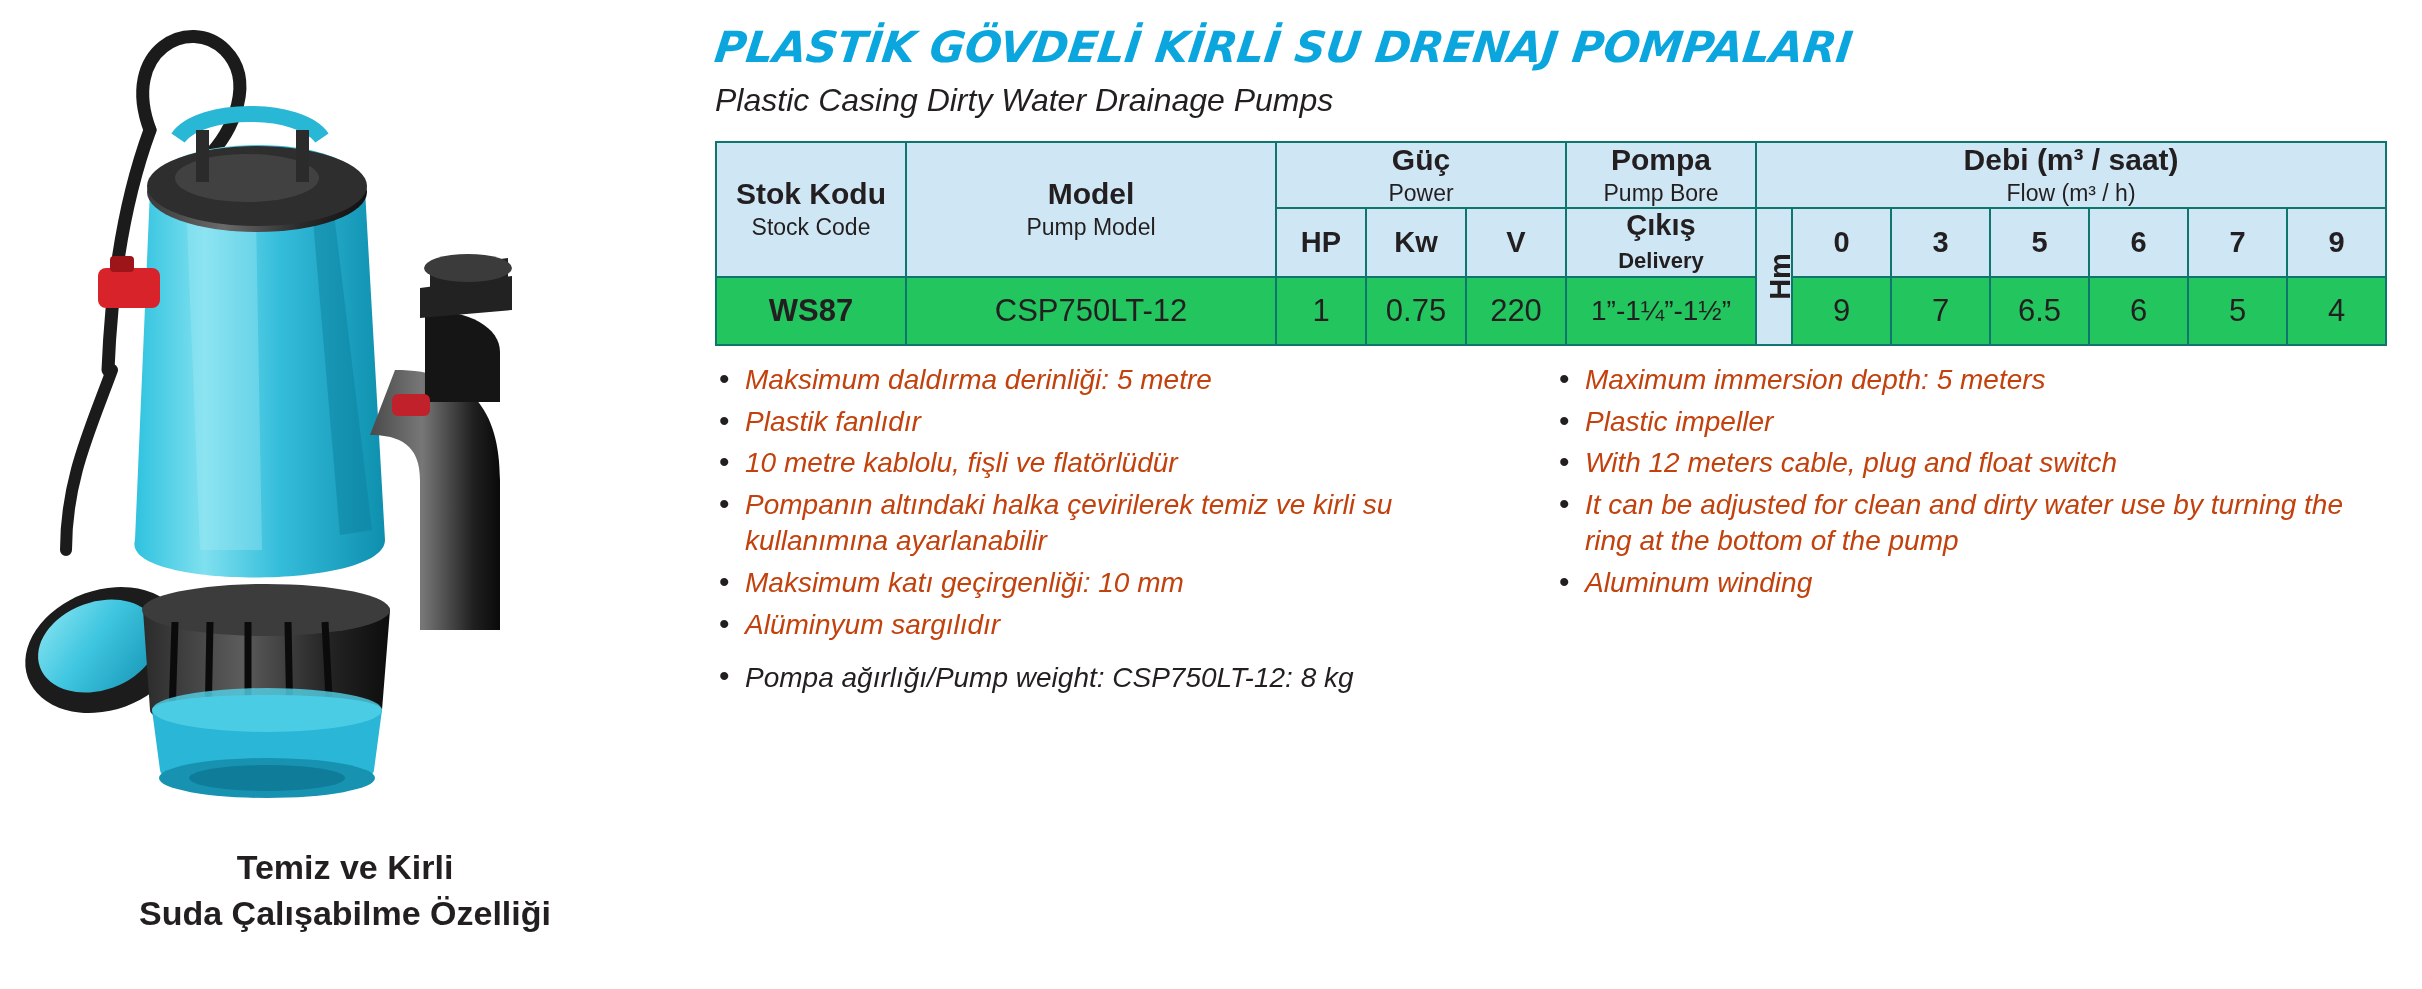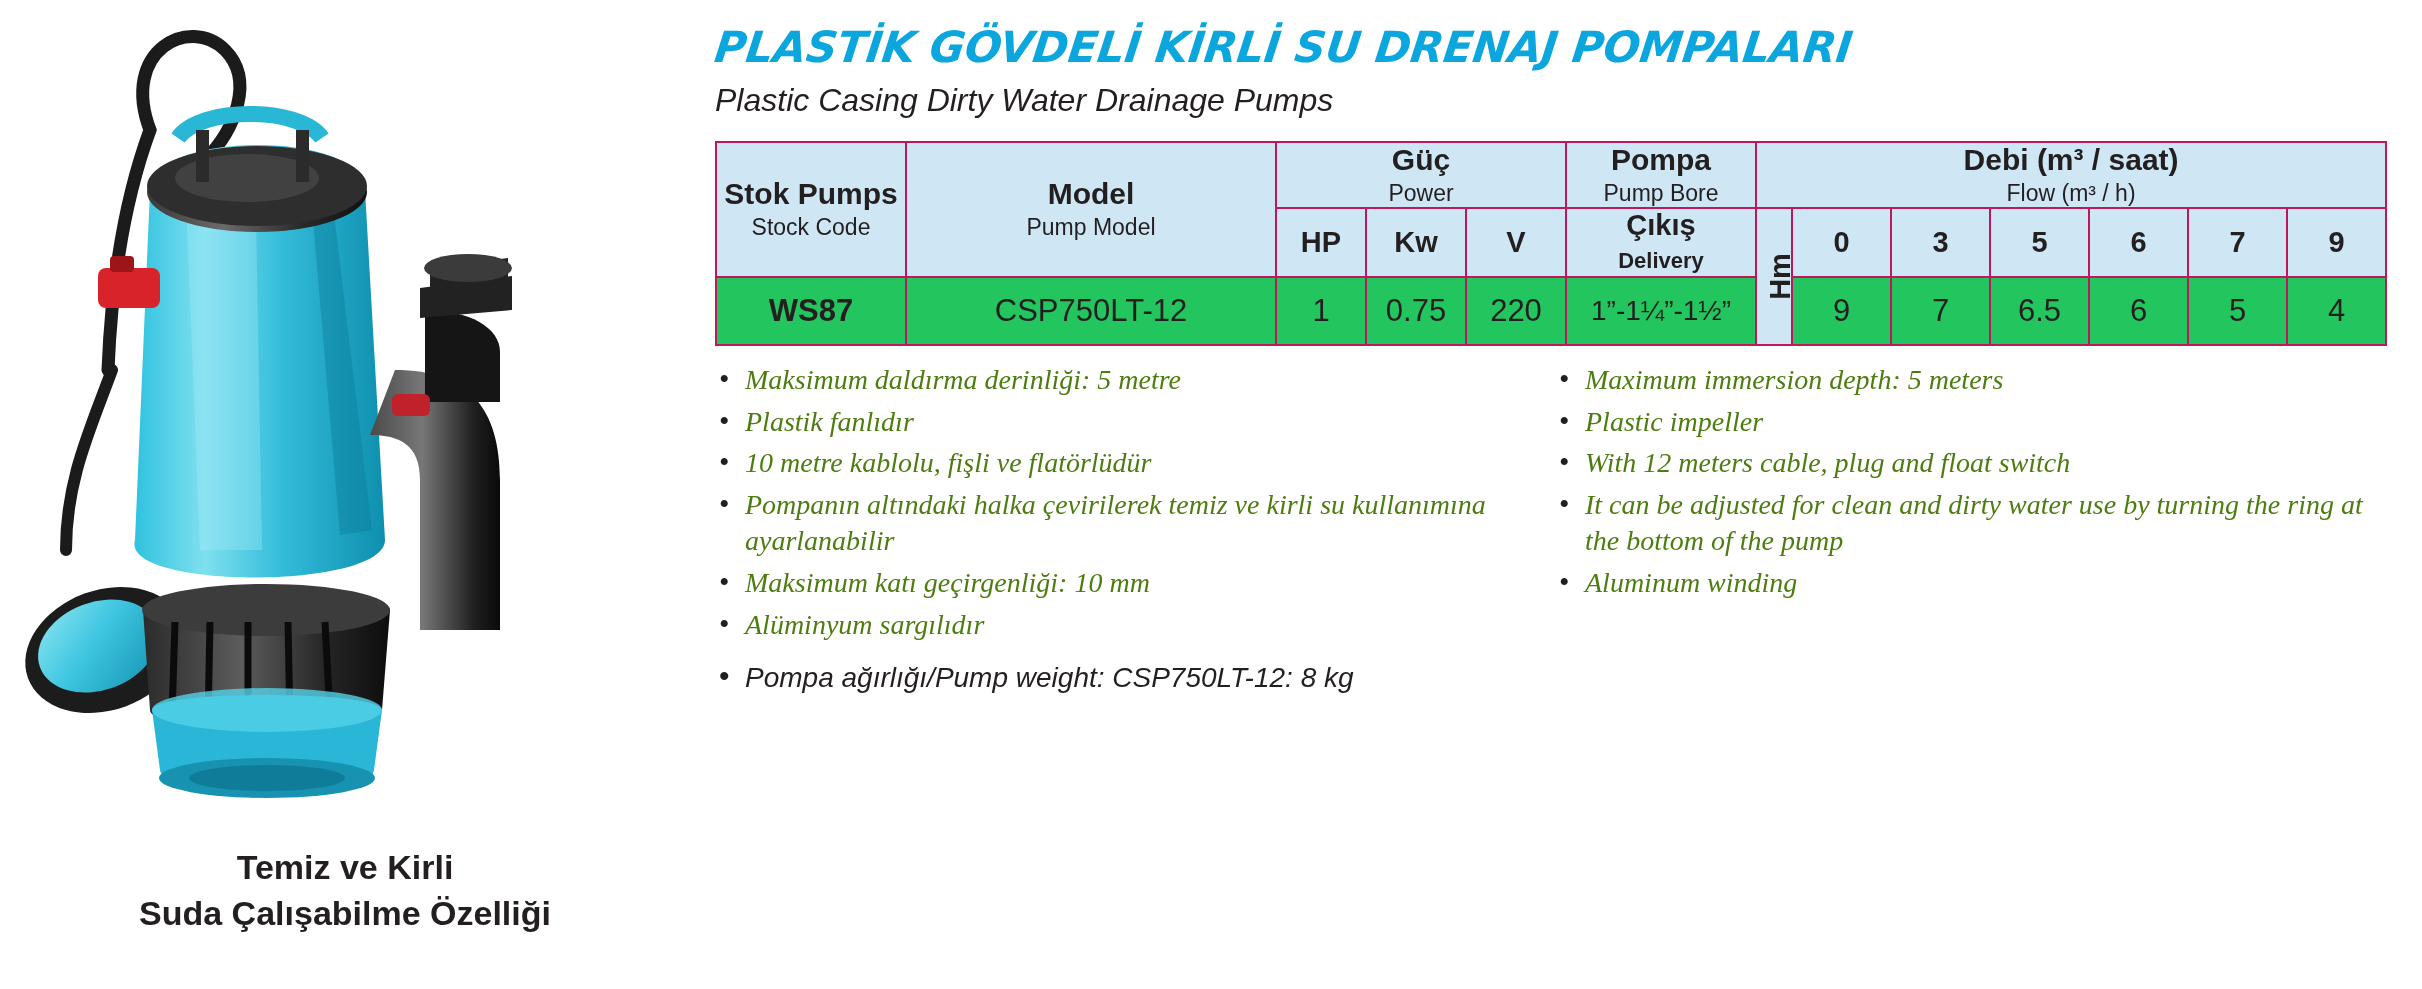"Güç" table.spec td, table.spec th { border: 2px solid #be185d -> 2px solid #0f766e }
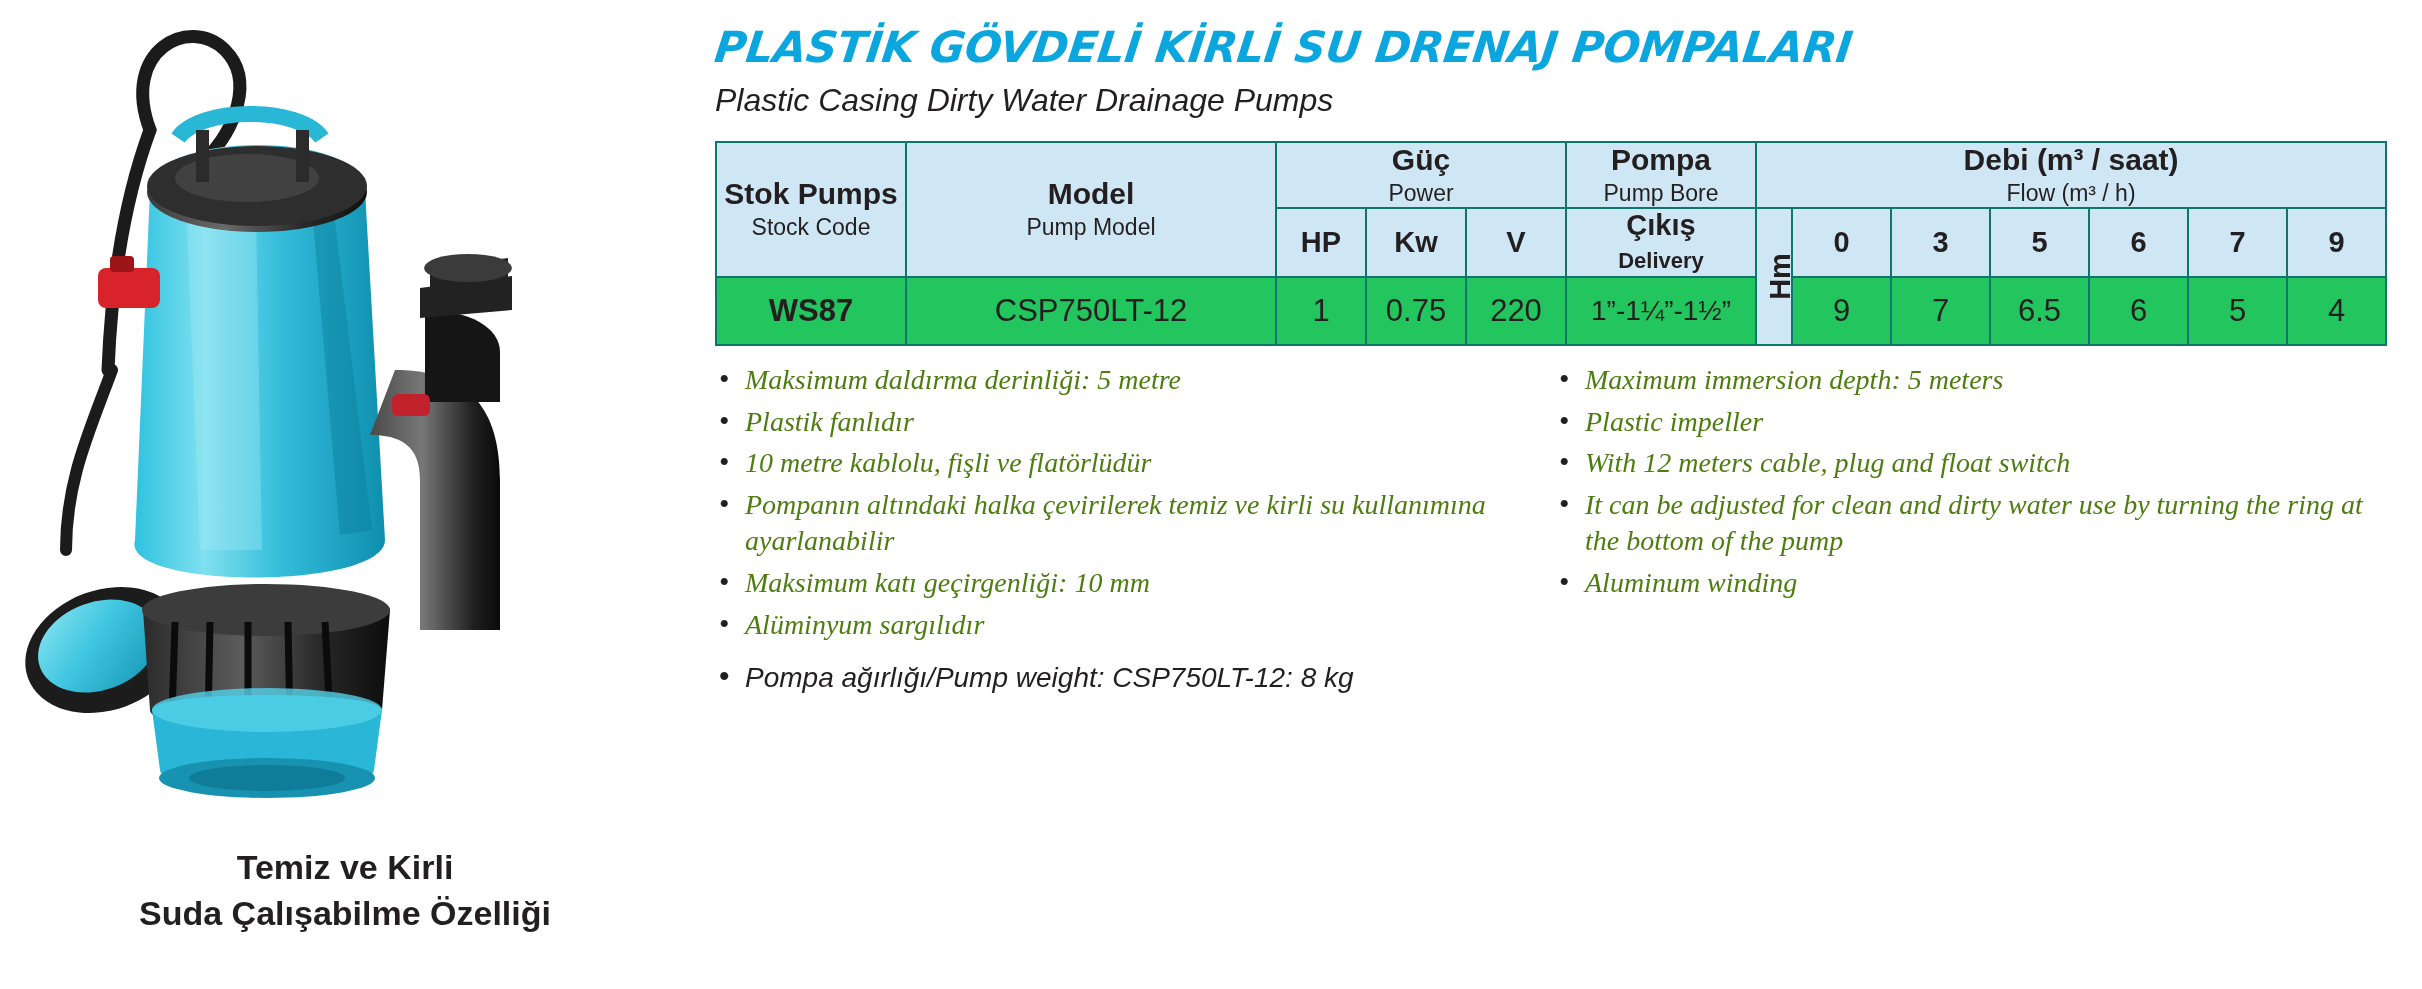"Stok Pumps" span { text: Pumps -> Kodu }
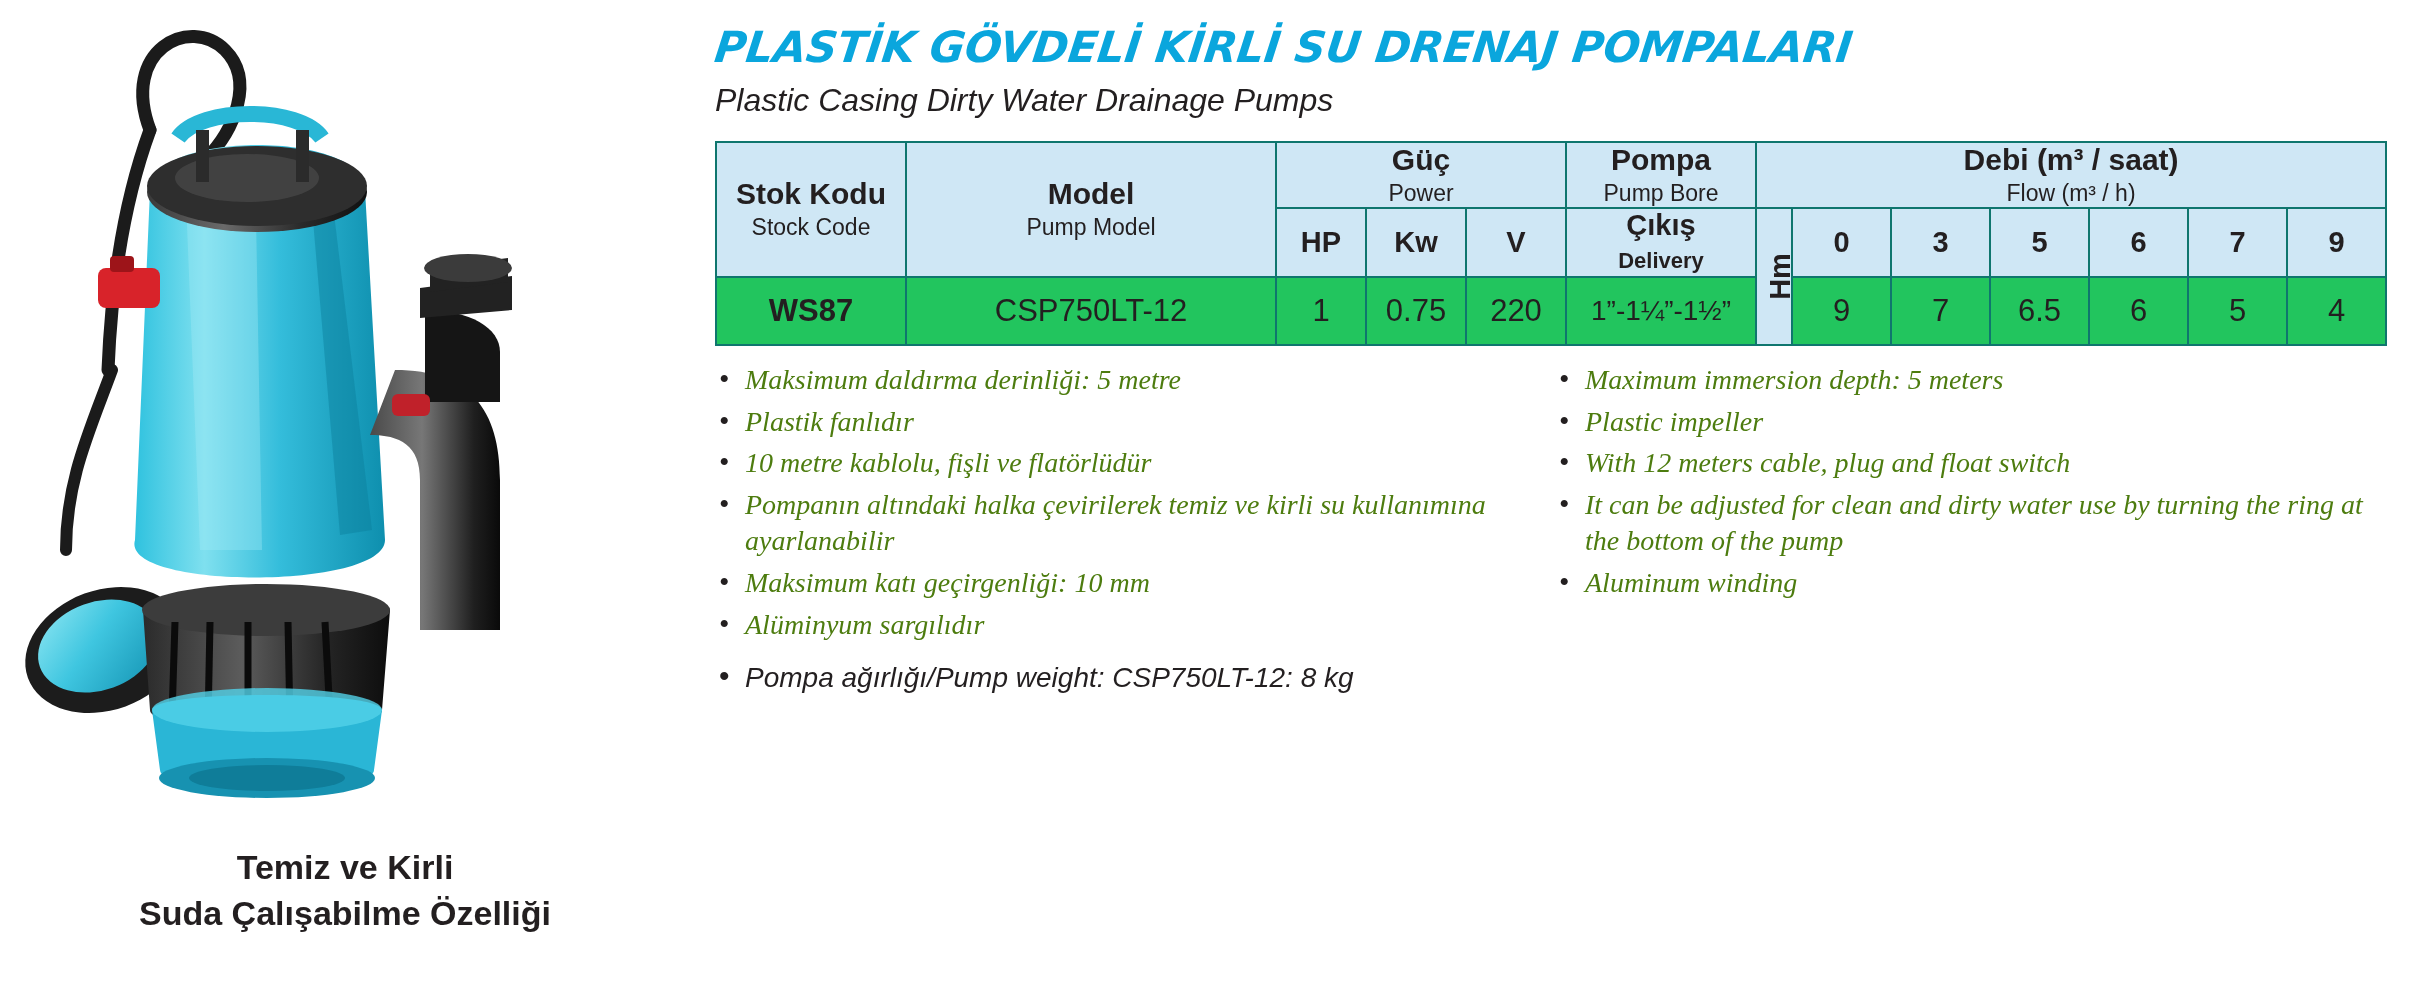"Maksimum daldırma derinliği: 5 metre" ul.blist li { color: #4d7c0f -> #c2410c; font-family: Liberation Serif, serif -> none }
